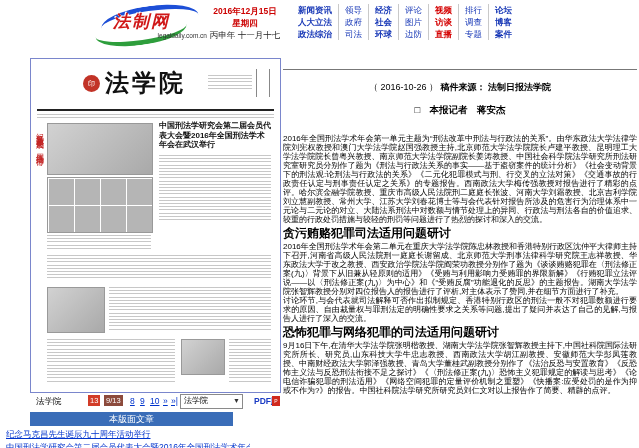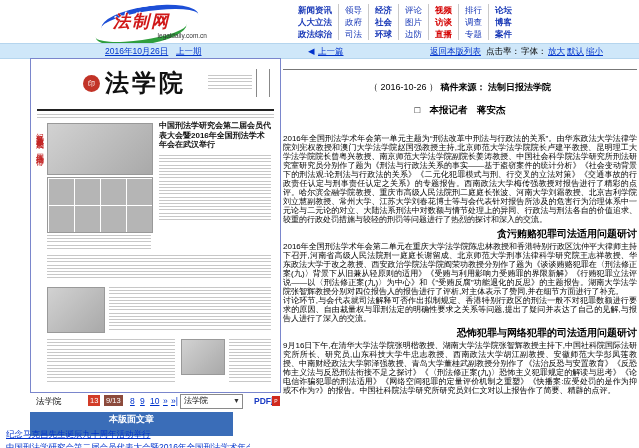"2016年12月15日" div.datebox { html: none -> <div> <div>2016年12月15日</div> <div>星期四</div> <div>丙申年 十一月十七</div> </div> }
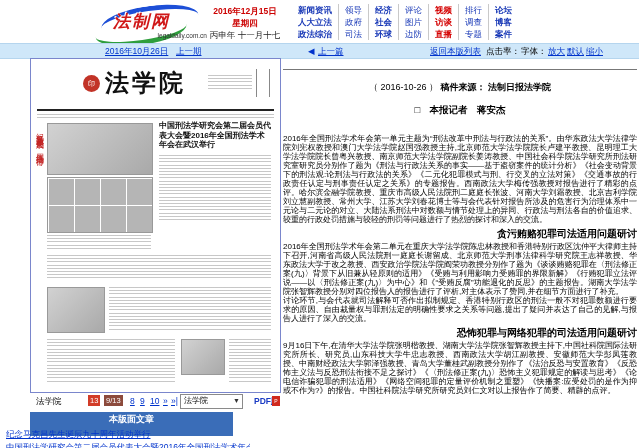"2016年10月26日" div.toolbar { html: <div> <a>2016年10月26日</a> <a>上一期</a> <span>◀</span> <a>上一篇</a> <a>返回本版列表</a> <span>点击率：</span> <span>字体：</span> <a>放大</a> <a>默认</a> <a>缩小</a> </div> -> none }
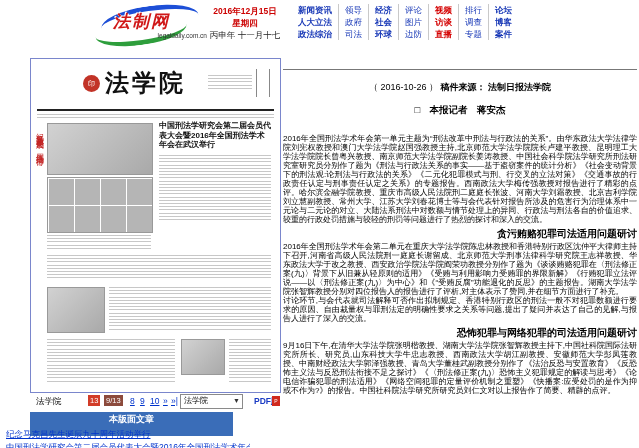"贪污贿赂犯罪司法适用问题研讨" .a-sec { font-size: 10px -> 12px; text-align: right -> left }
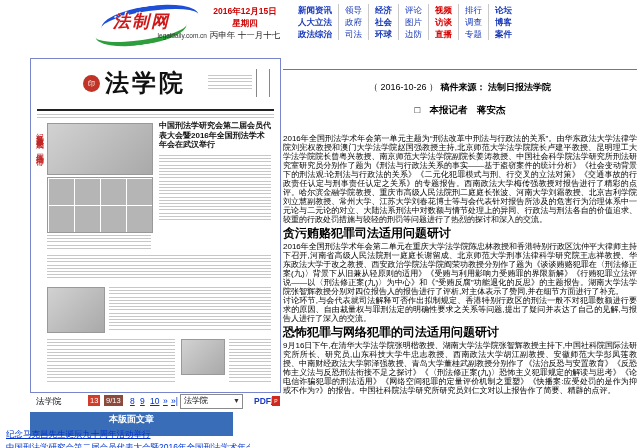"本版面文章" .sec-bar { font-weight: bold -> normal; height: 24px -> 14px }
